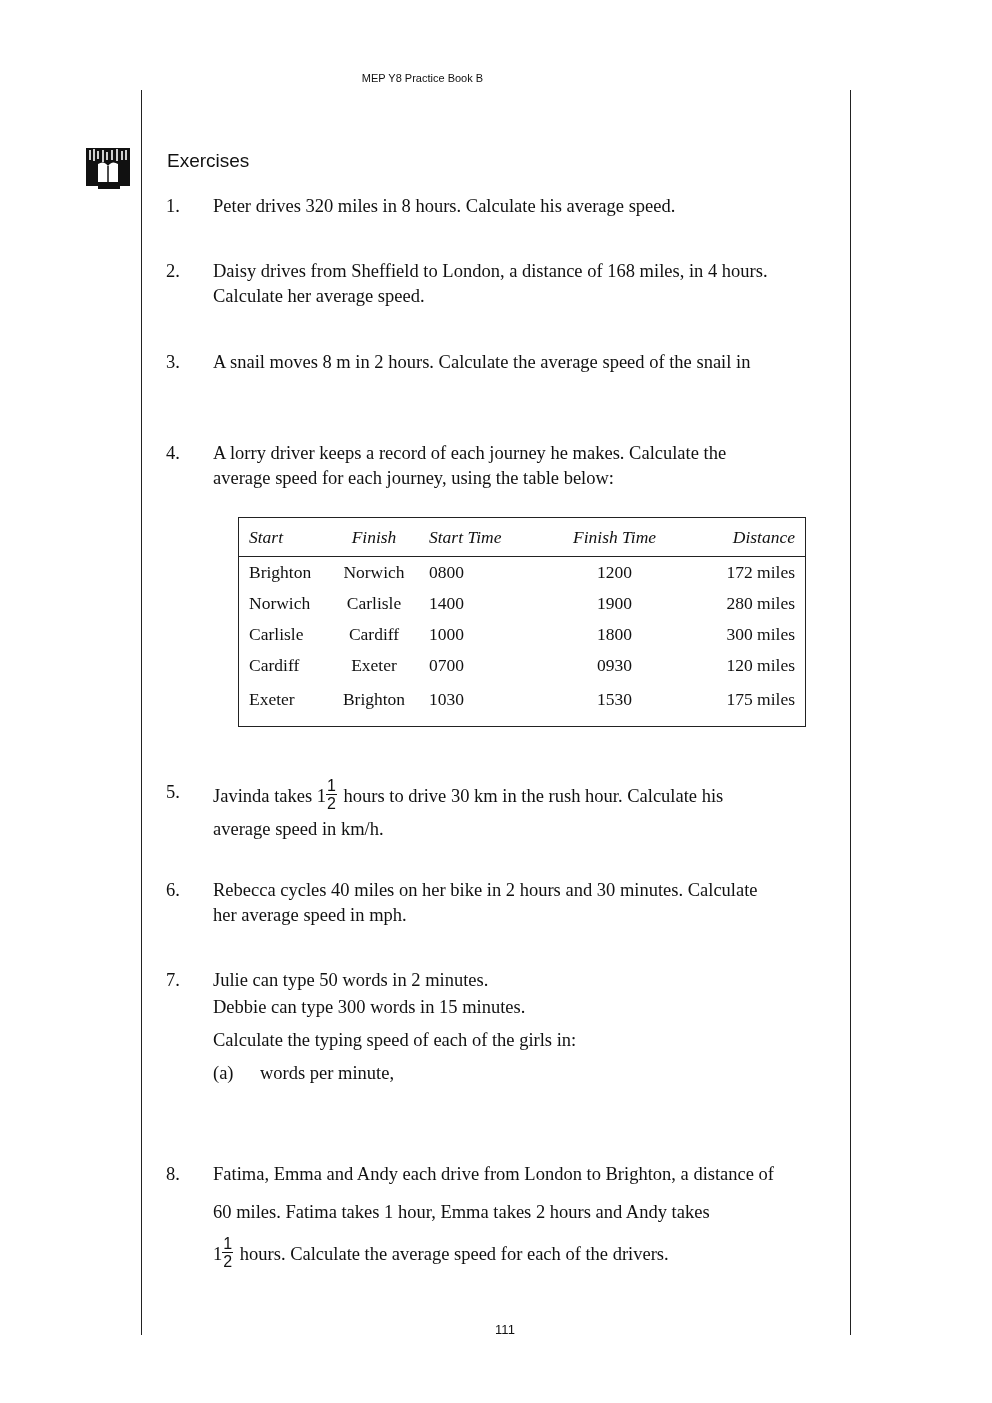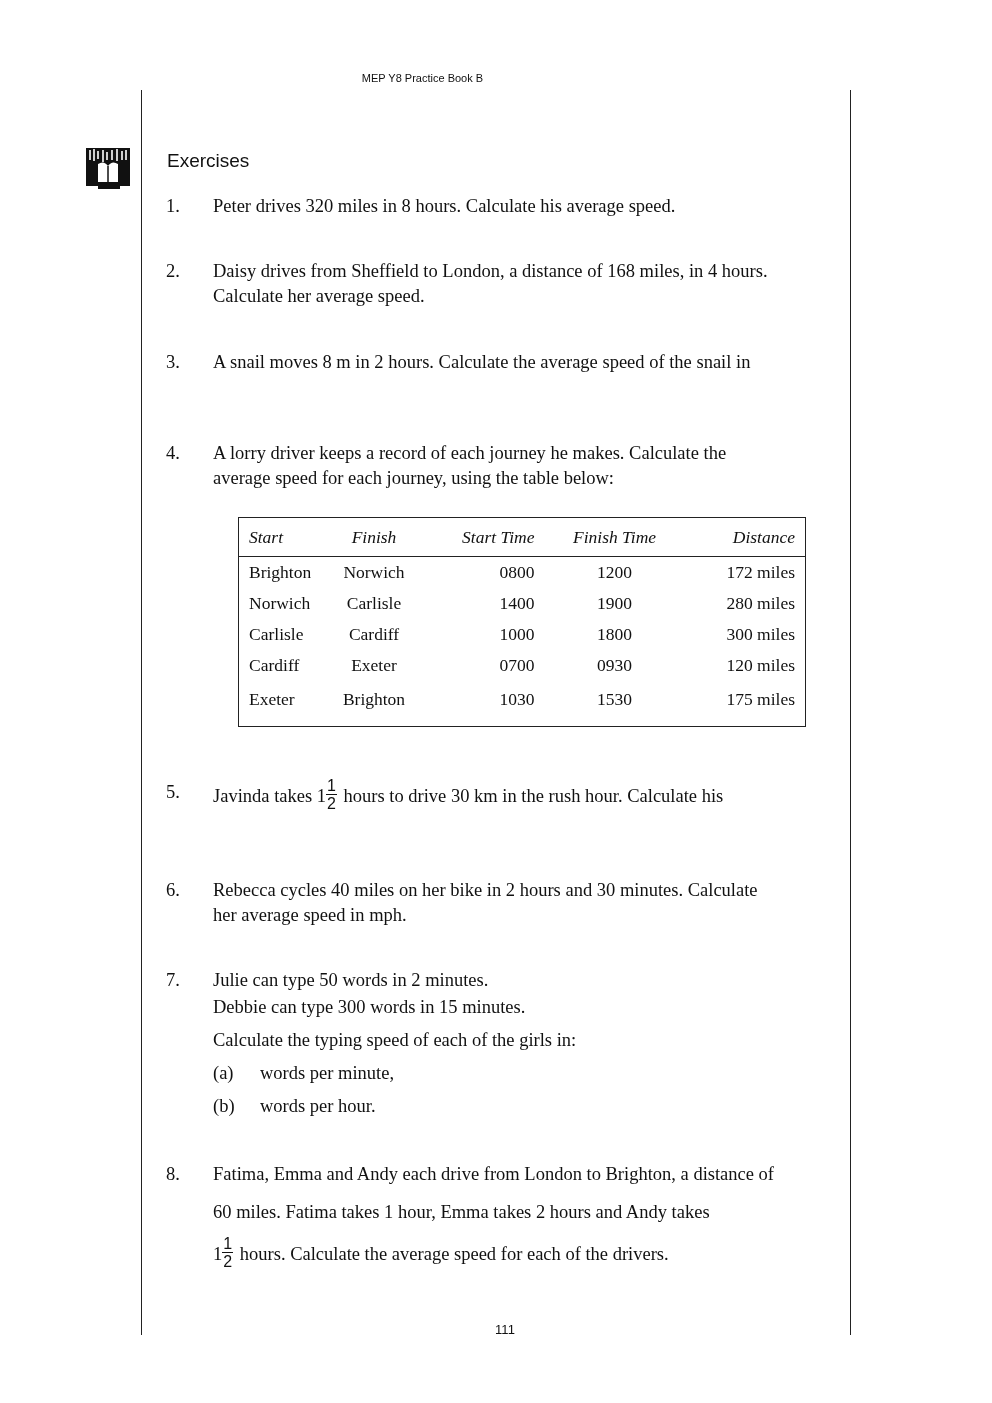"Start Time" .c3 { text-align: right -> left }
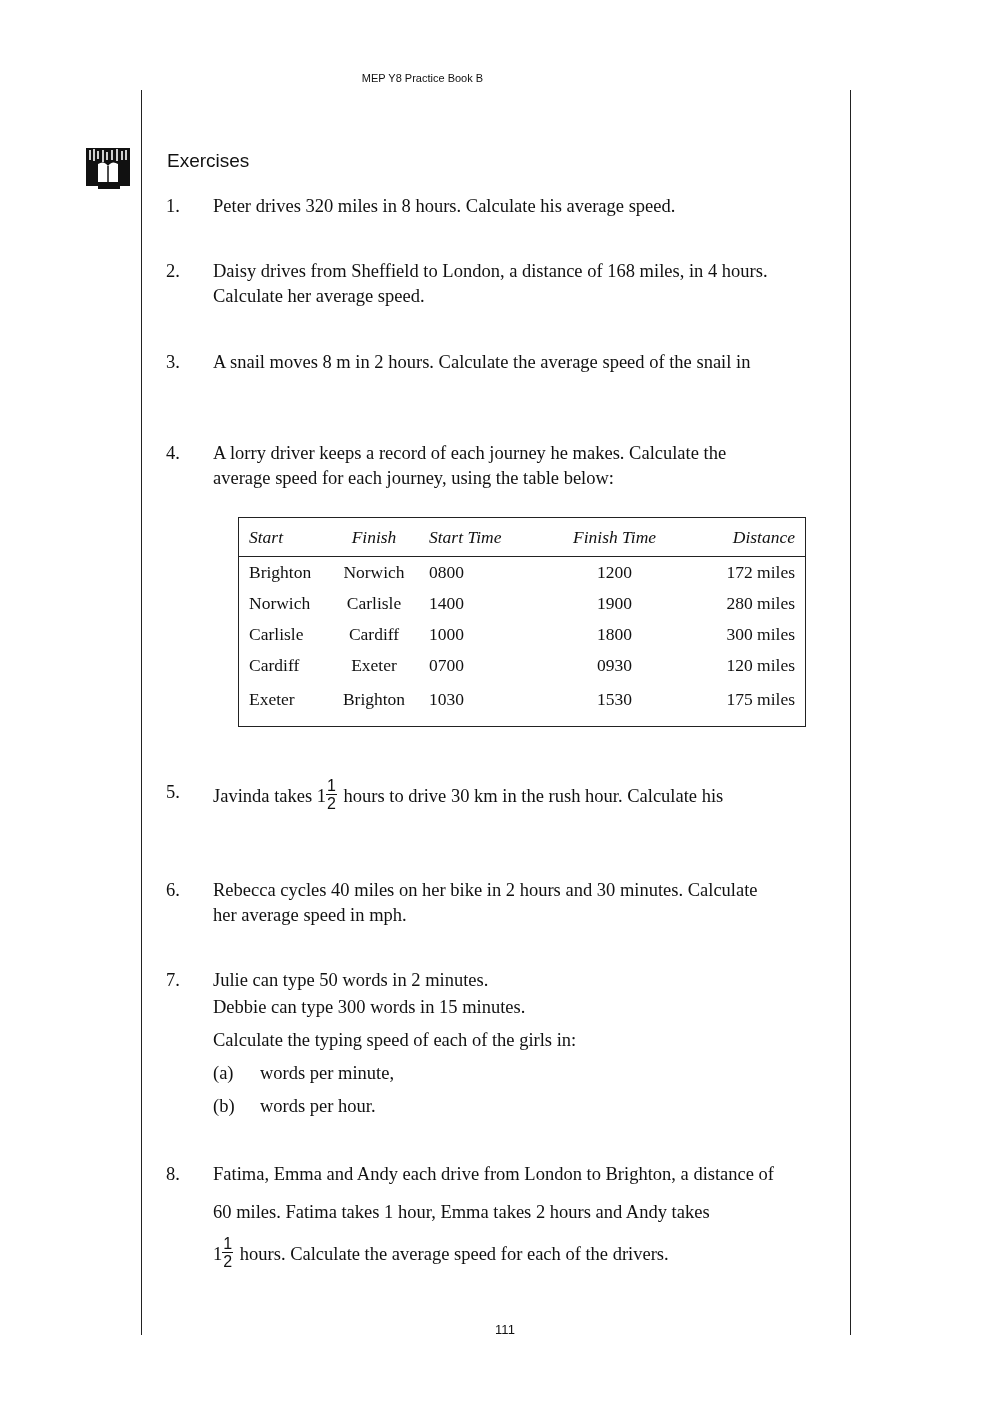"average speed in km/h." div { html: none -> <div>average speed in km/h.</div> }
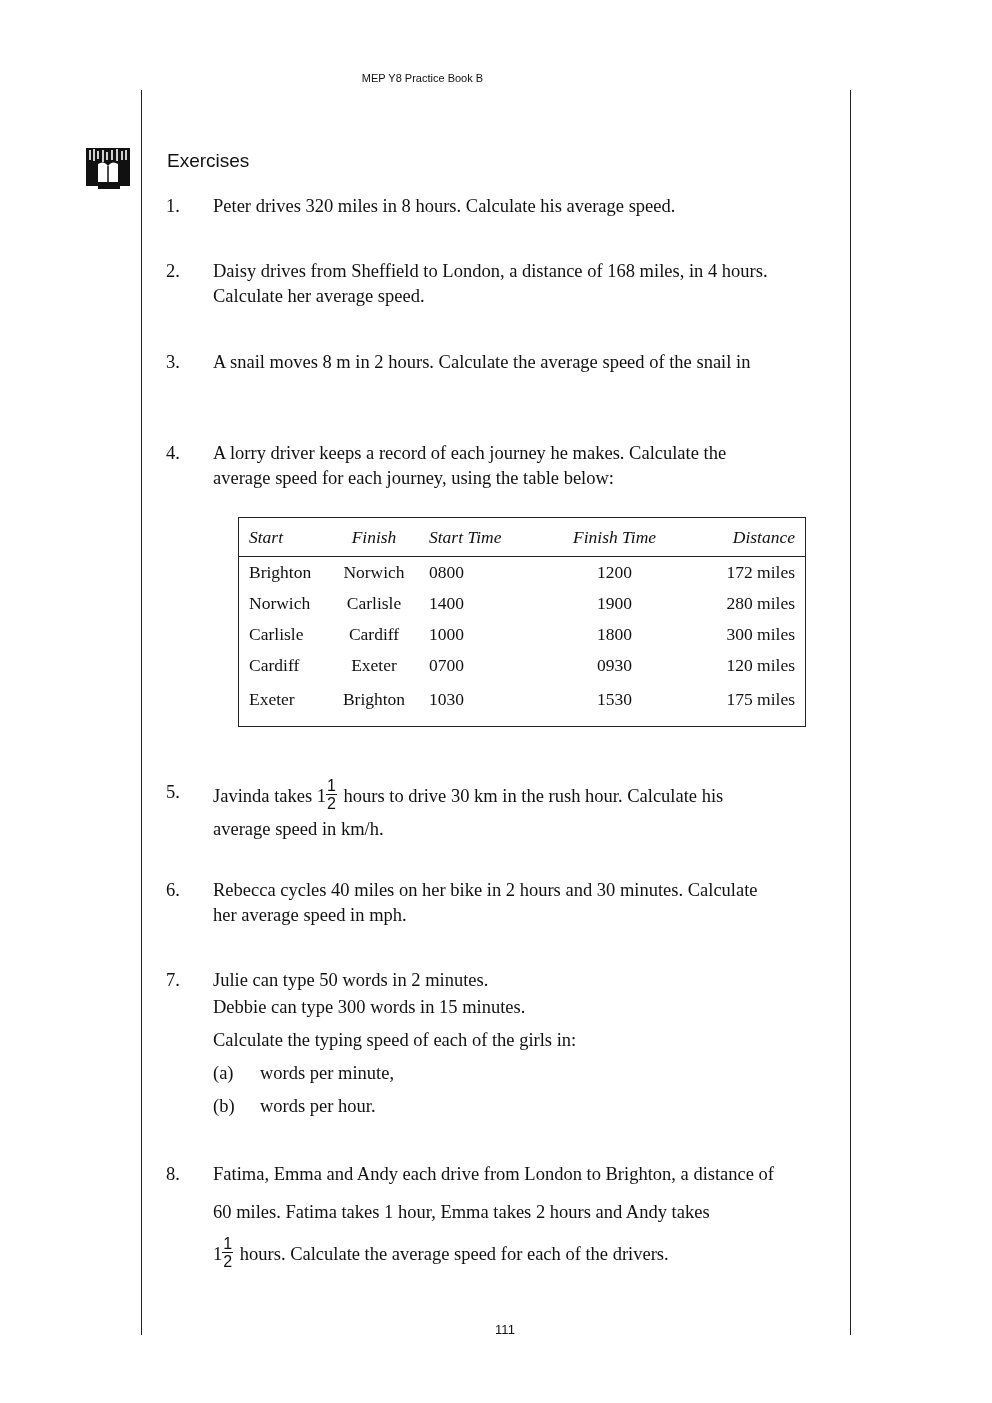"(b) words per hour." div.sub { html: <div> <span>(b)</span><span>words per hour.</span> </div> -> none }
